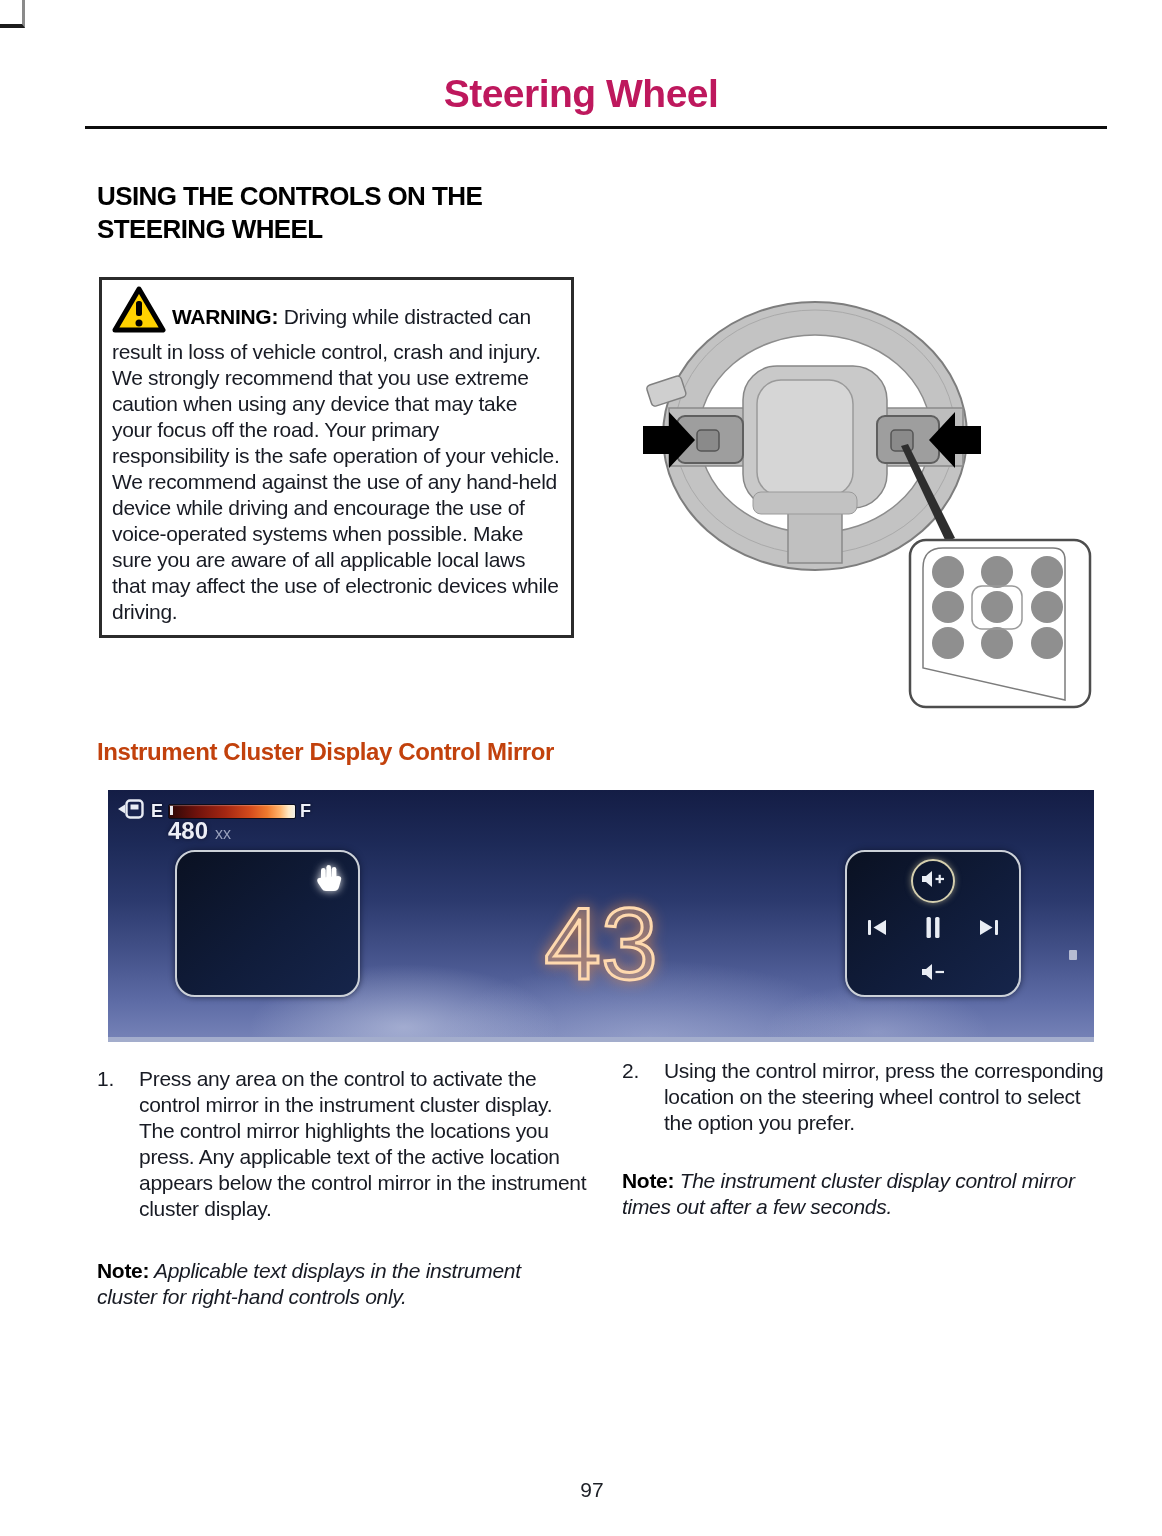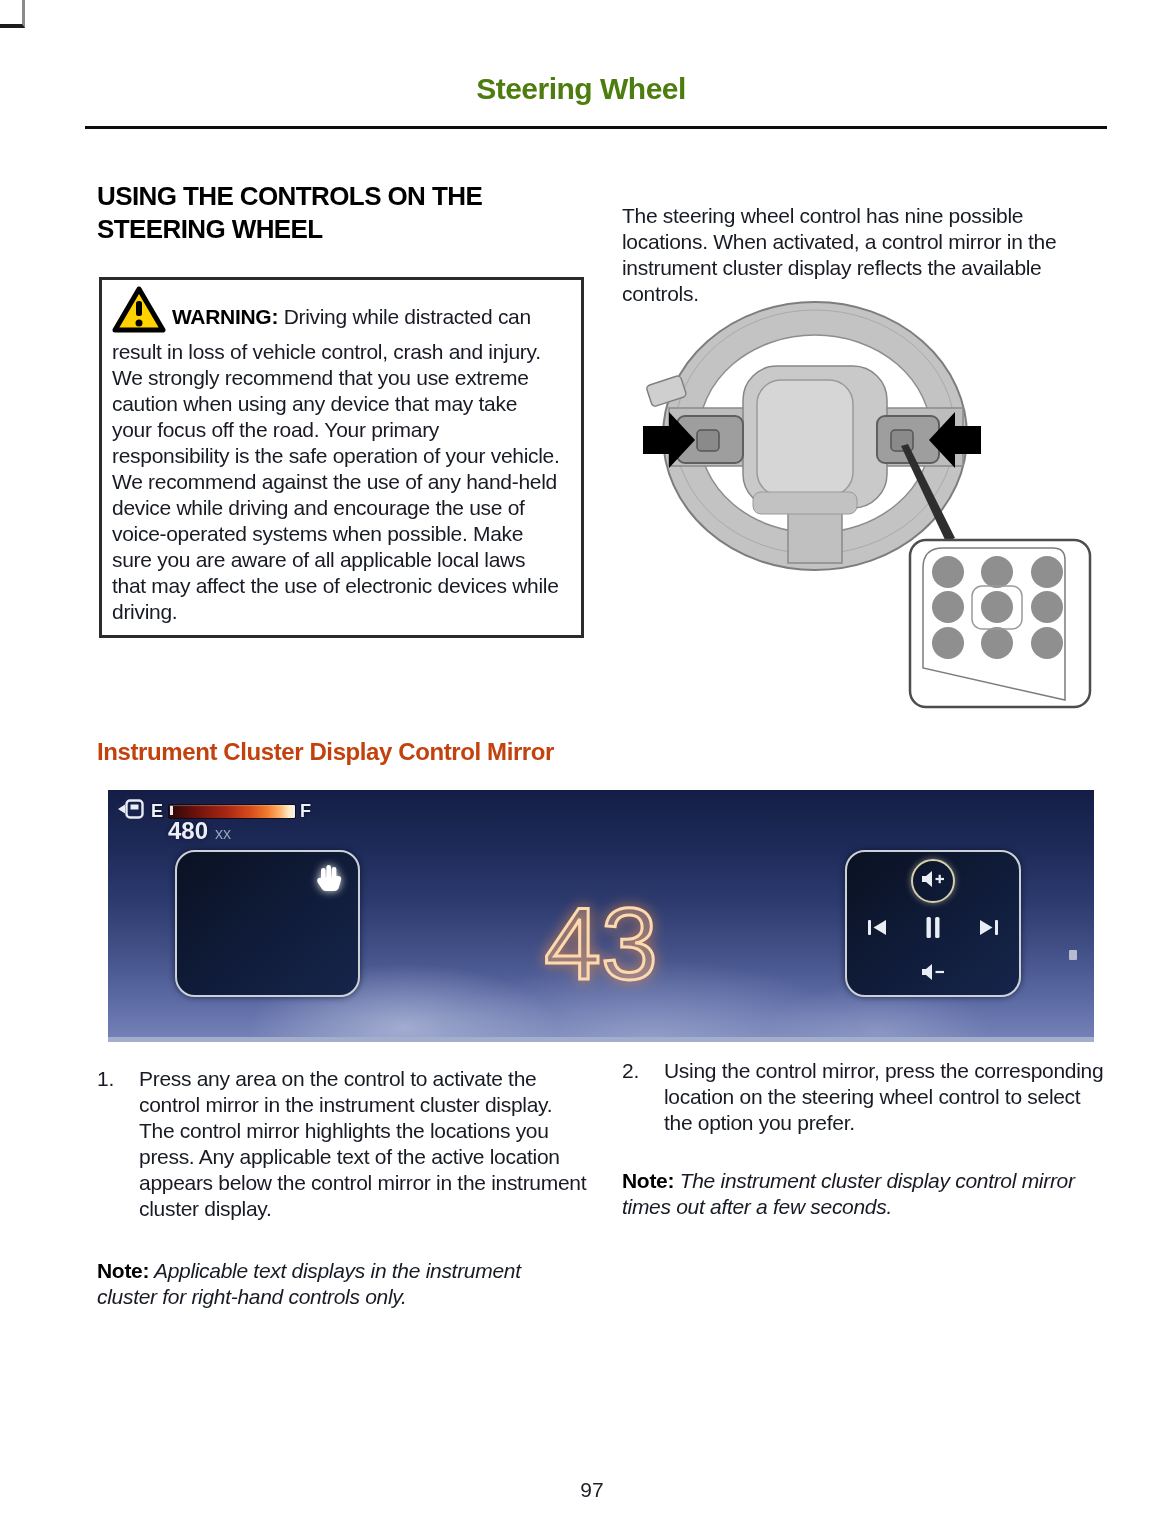"Steering Wheel" .doc-title { color: #4d7c0f -> #be185d; font-size: 30px -> 39px }
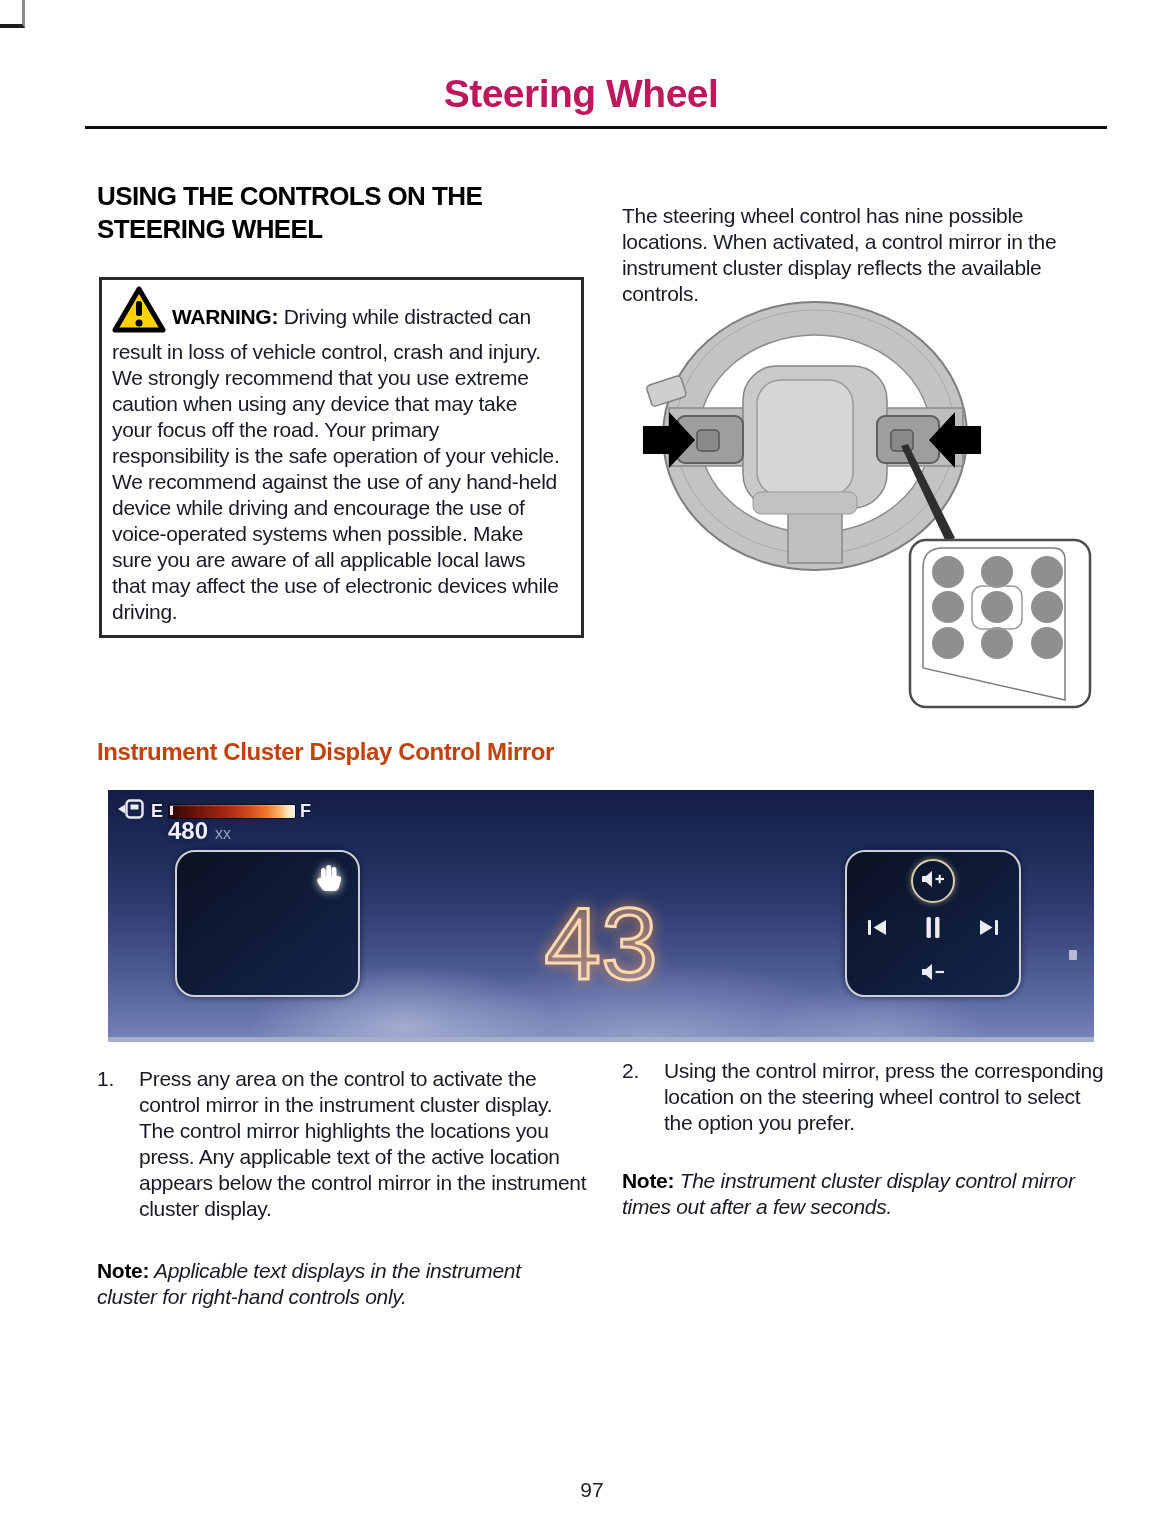"The steering wheel control has" p.intro { html: <p>The steering wheel control has nine possible locations. When activated, a control mirror in the instrument cluster display reflects the available controls.</p> -> none }
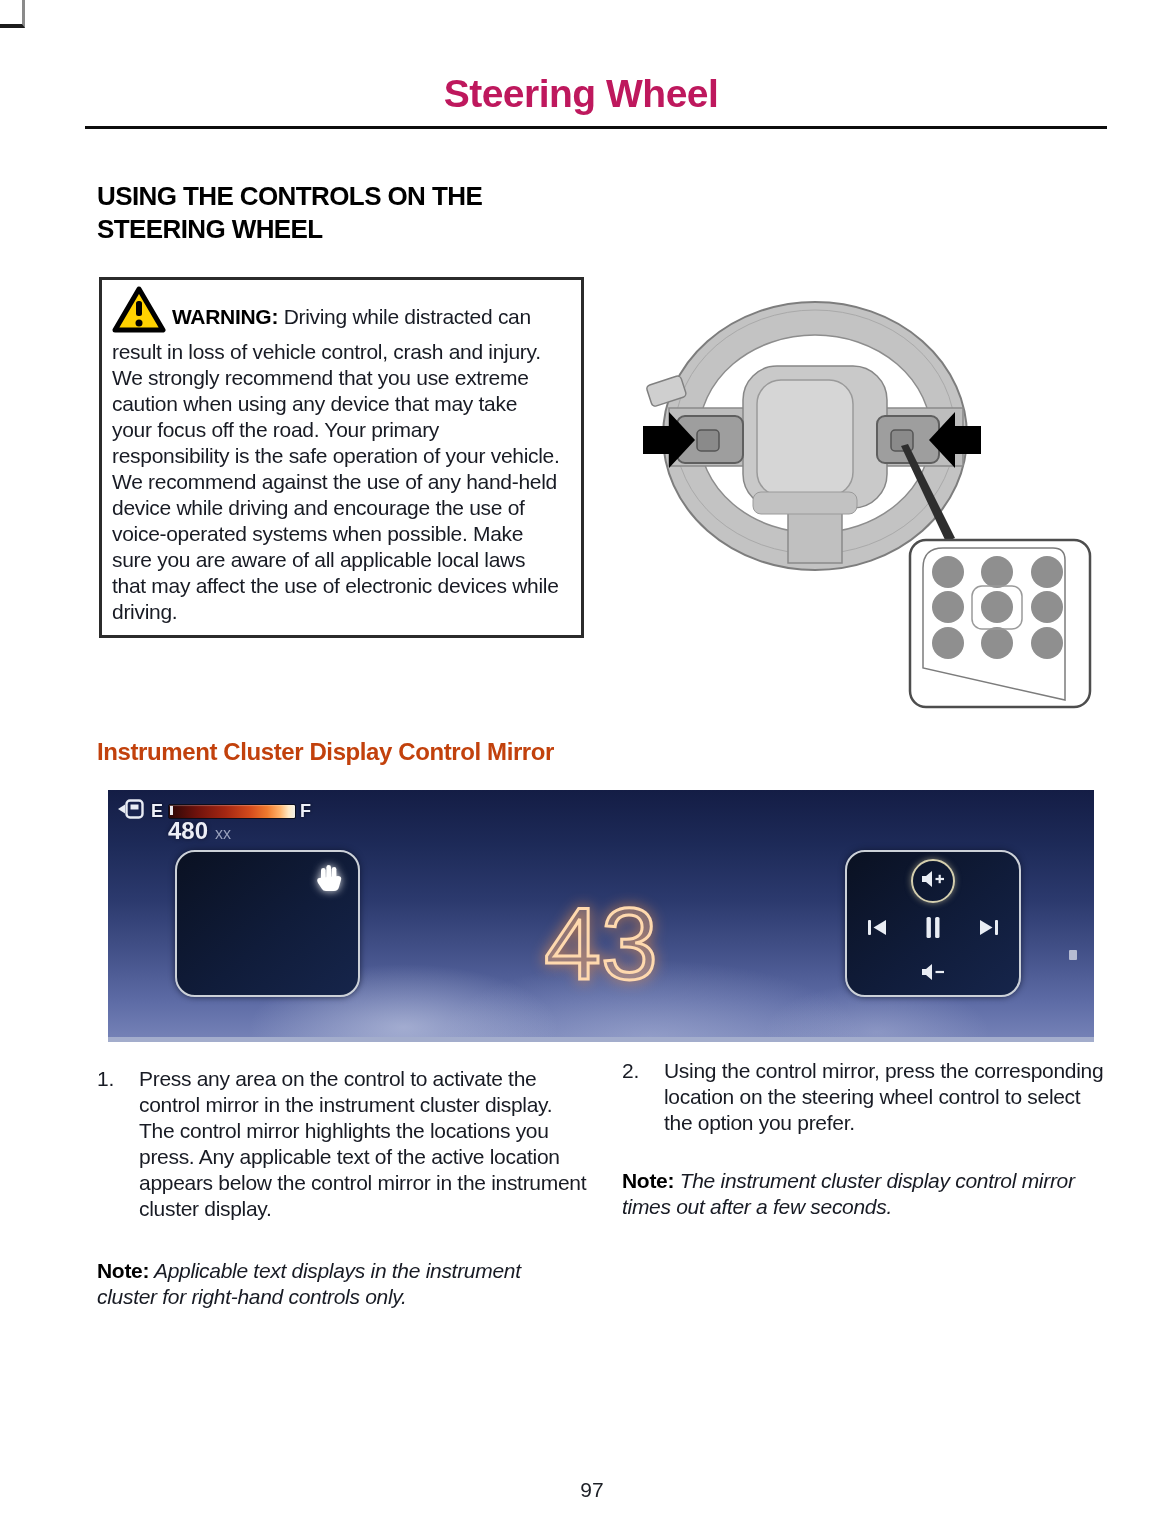"WARNING: Driving while distracted can" .warning-box { padding: 6px 20px 10px 10px -> 6px 10px 10px 10px }
